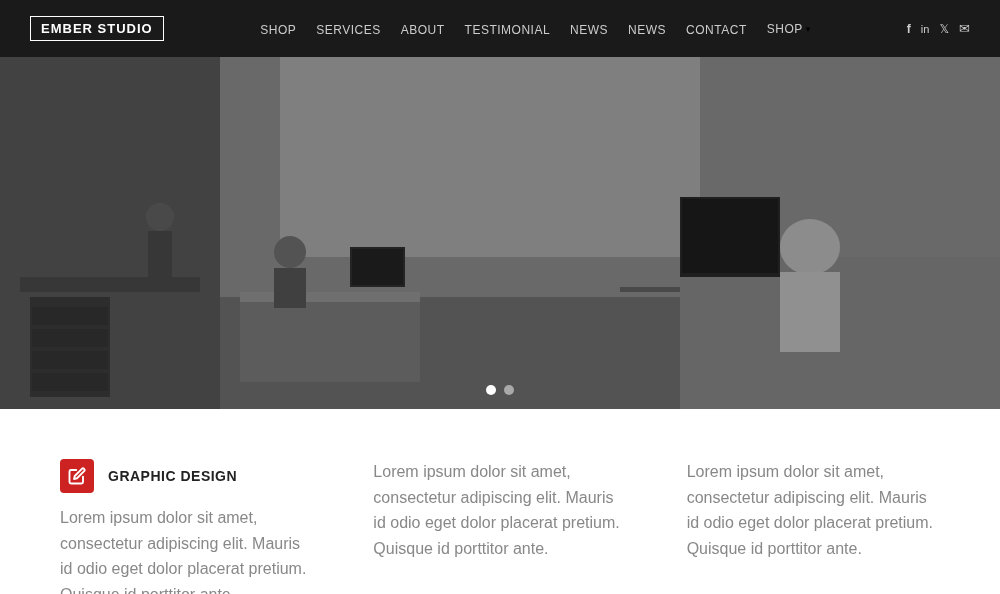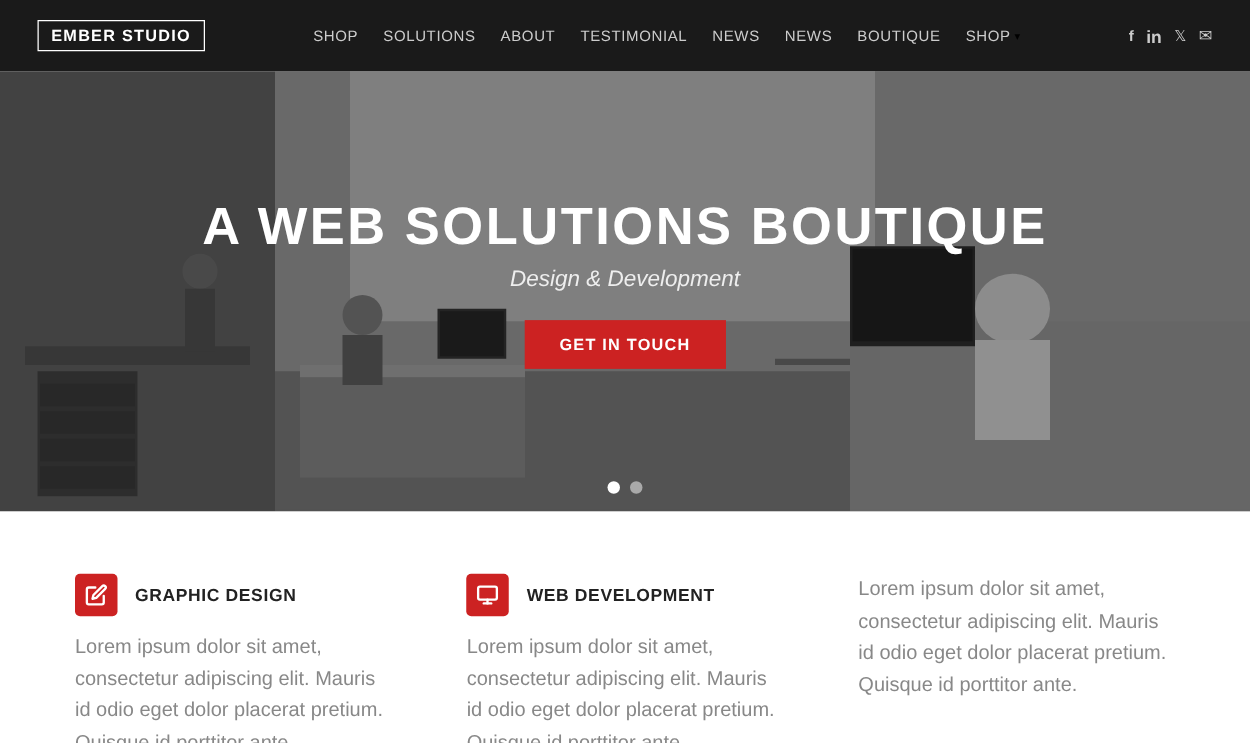"SOLUTIONS" a { text: SOLUTIONS -> SERVICES }
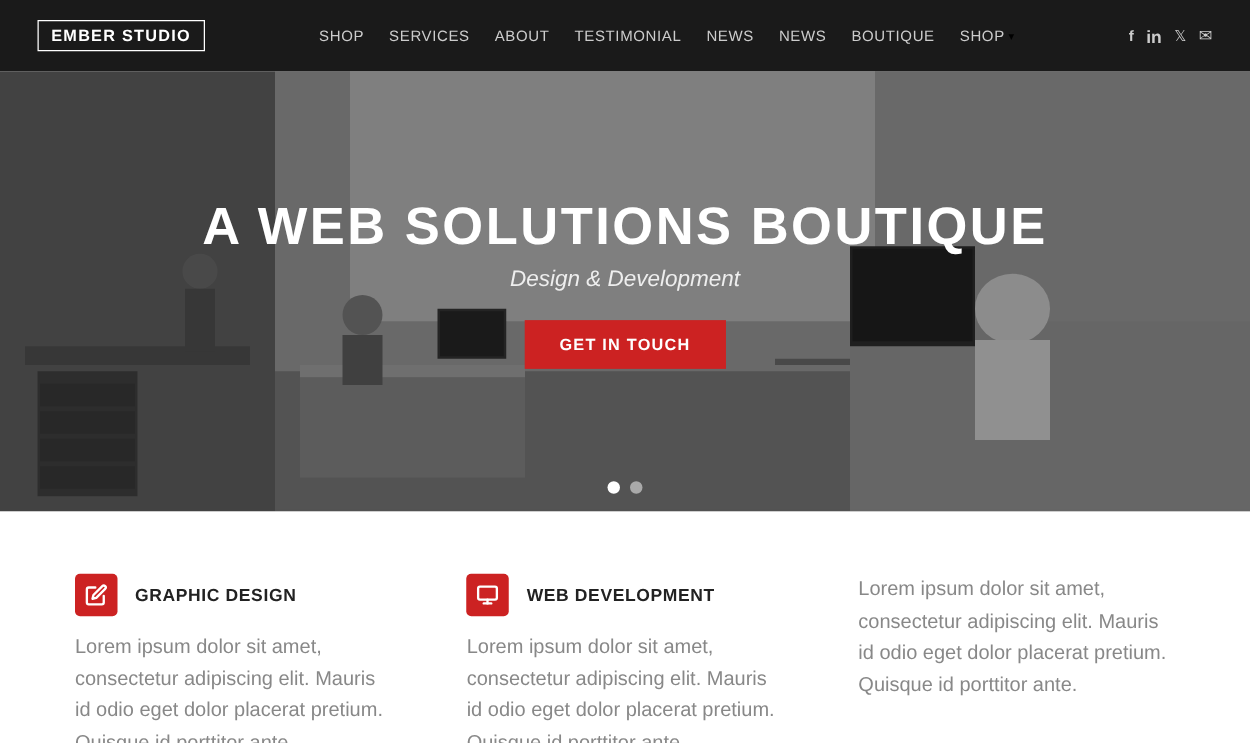"BOUTIQUE" a { text: BOUTIQUE -> CONTACT }
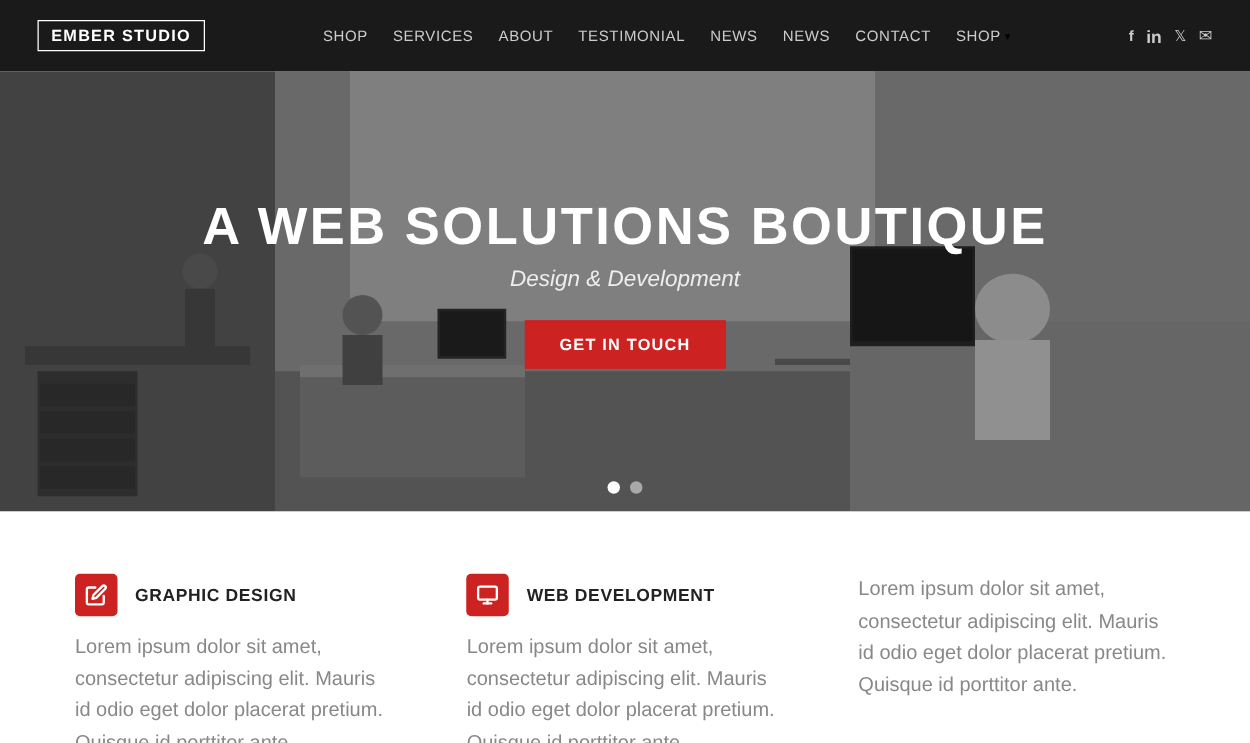"in" a { font-size: 14px -> 11px; font-weight: bold -> normal }
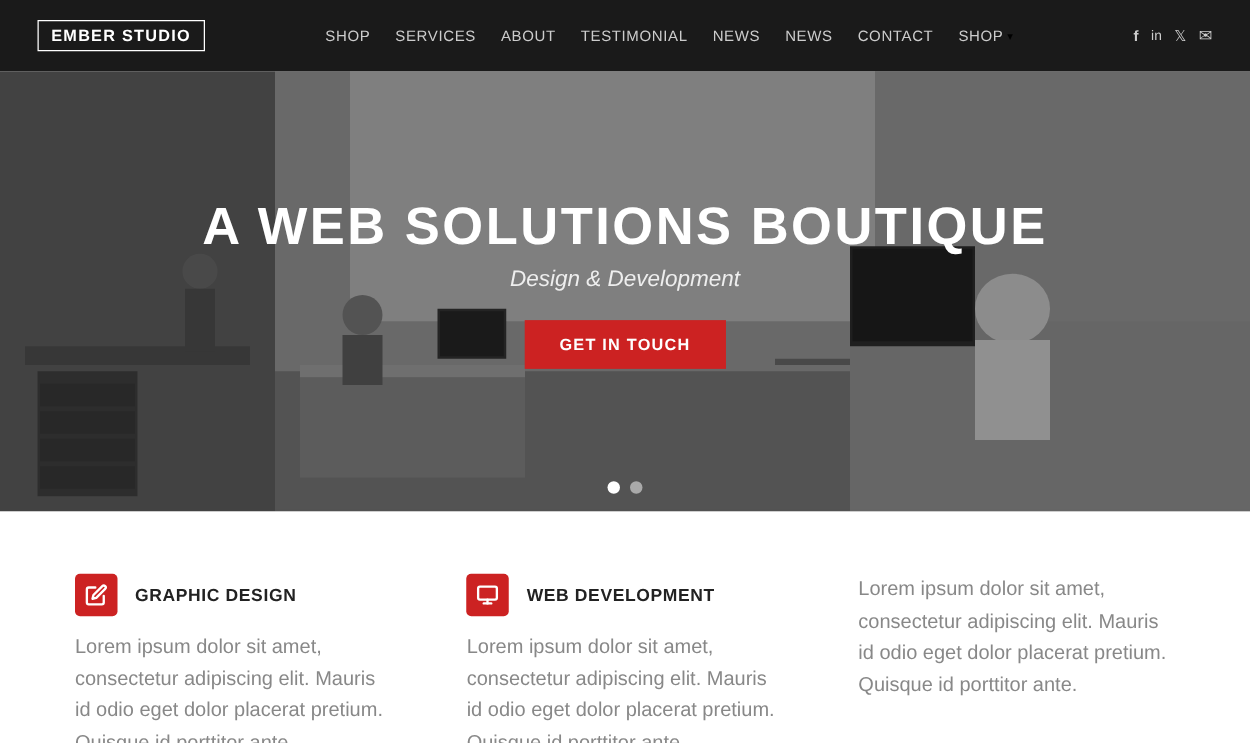"A WEB SOLUTIONS BOUTIQUE" div.hero-content { html: <div> <h1>A WEB SOLUTIONS BOUTIQUE</h1> <p>Design &amp; Development</p> <button>GET IN TOUCH</button> </div> -> none }
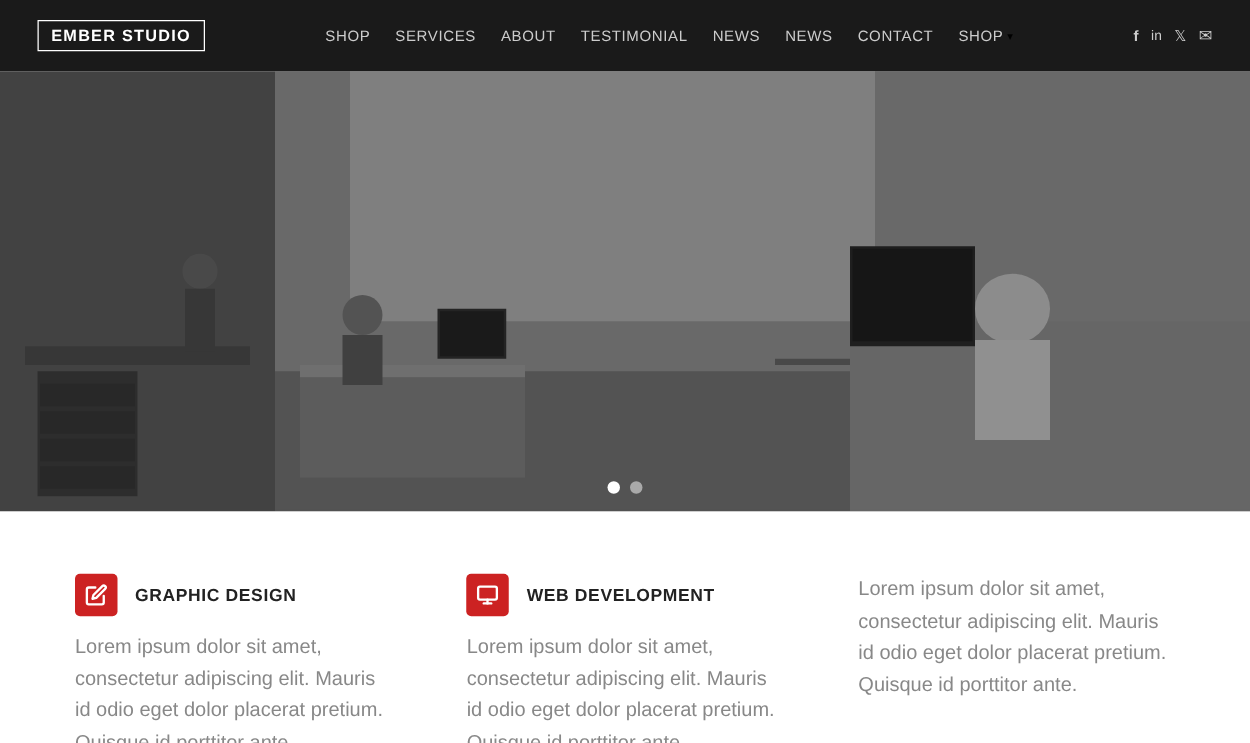"WEB DEVELOPMENT" div.service-header { html: <div> <div> <svg> <rect></rect> <line></line> <line></line> </svg> </div> <span>WEB DEVELOPMENT</span> </div> -> none }
